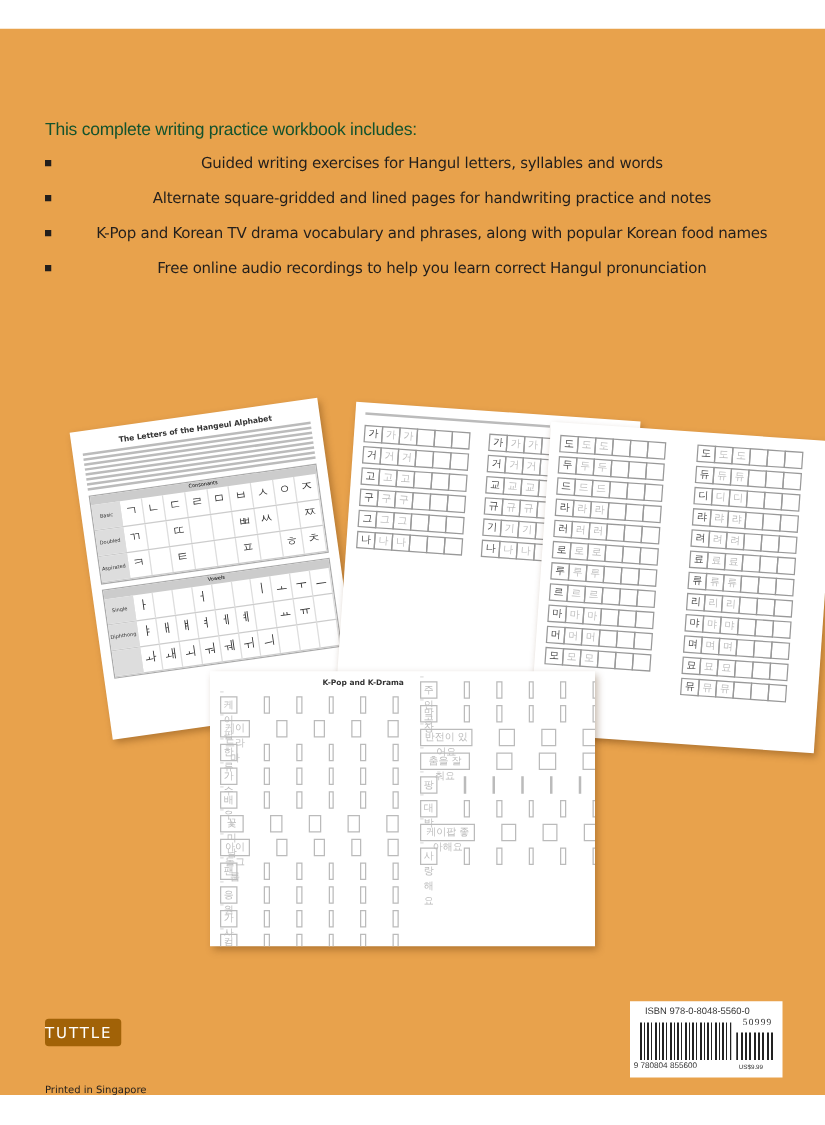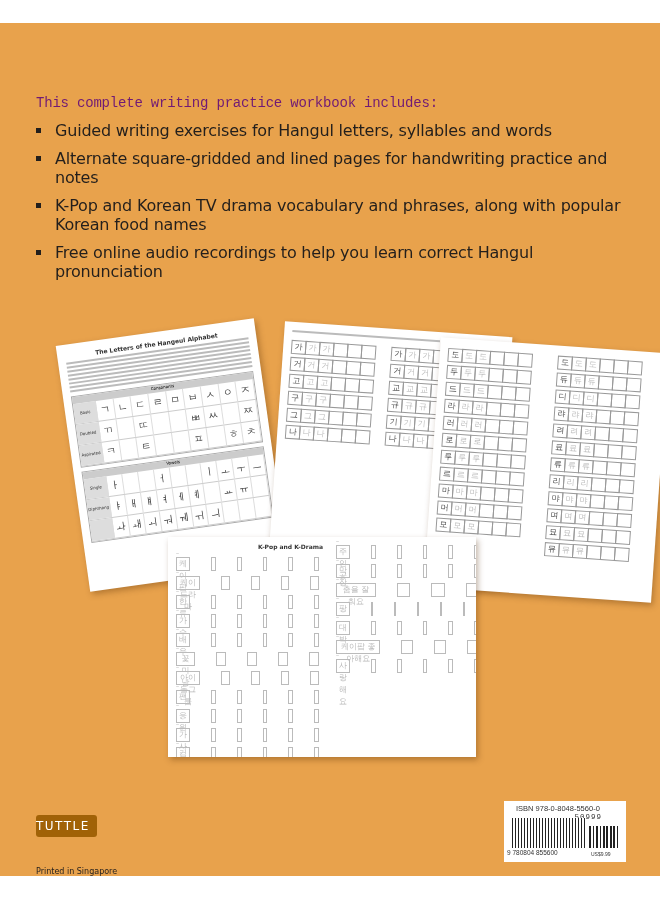"This complete writing practice workbook" .intro { color: #701a75 -> #14532d; font-family: Liberation Mono, monospace -> Liberation Sans, sans-serif }
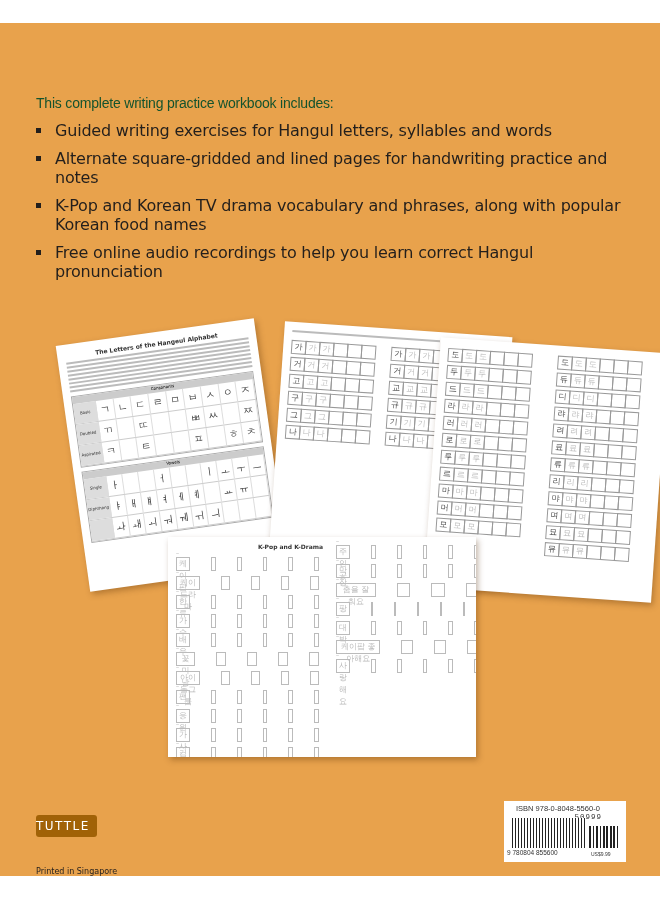"Guided writing exercises for Hangul" .features li { font-size: 16px -> 12px; text-align: none -> center }
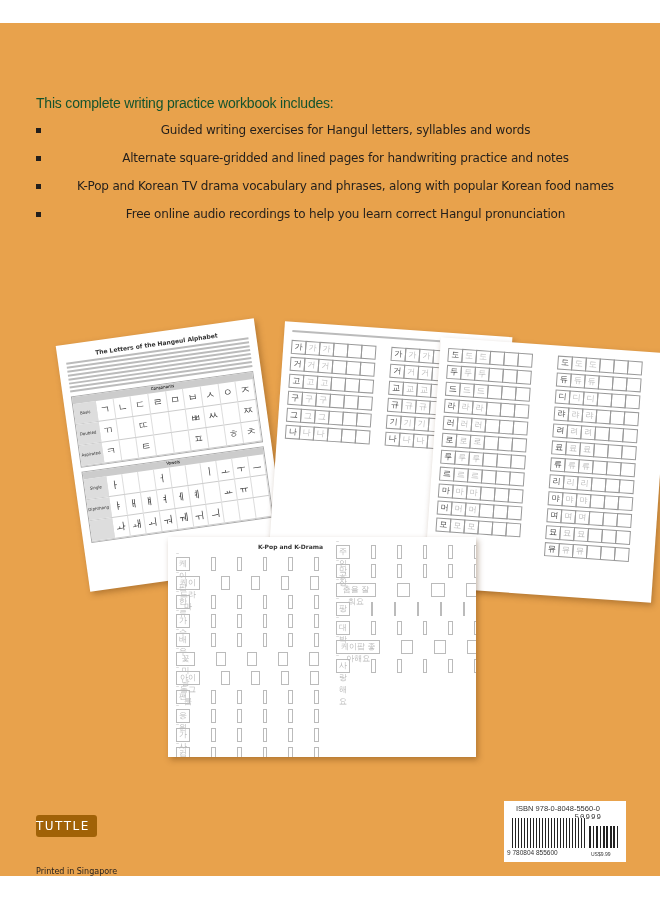"반전이 있어요" div.vrow { html: none -> <div> <div>—</div> <div> <span>반전이 있어요</span> <span></span> <span></span> <span></span> </div> </div> }
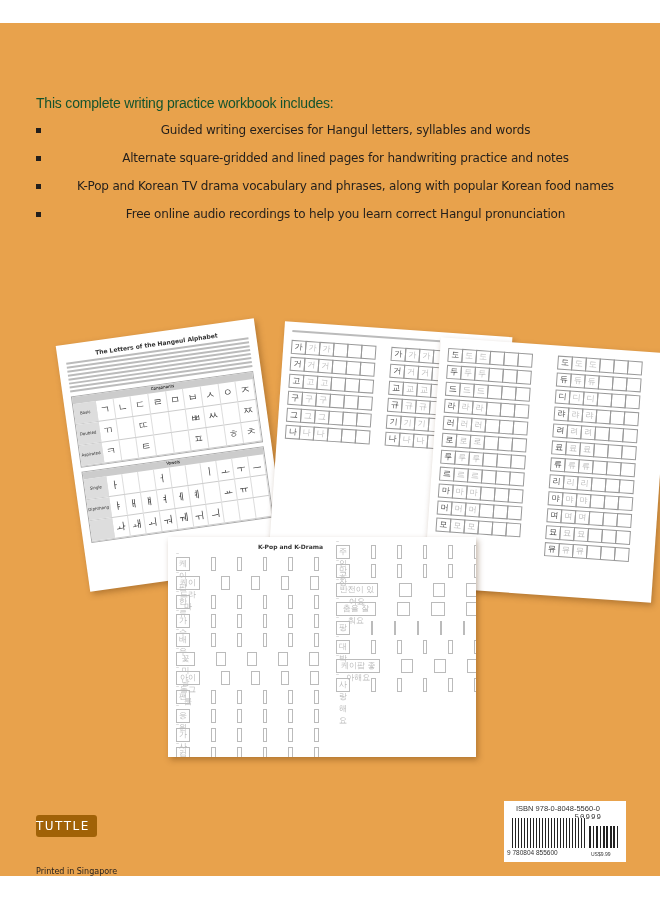"50999" .price5 { font-family: Liberation Mono, monospace -> Liberation Serif, serif; right: 24px -> 8px }
